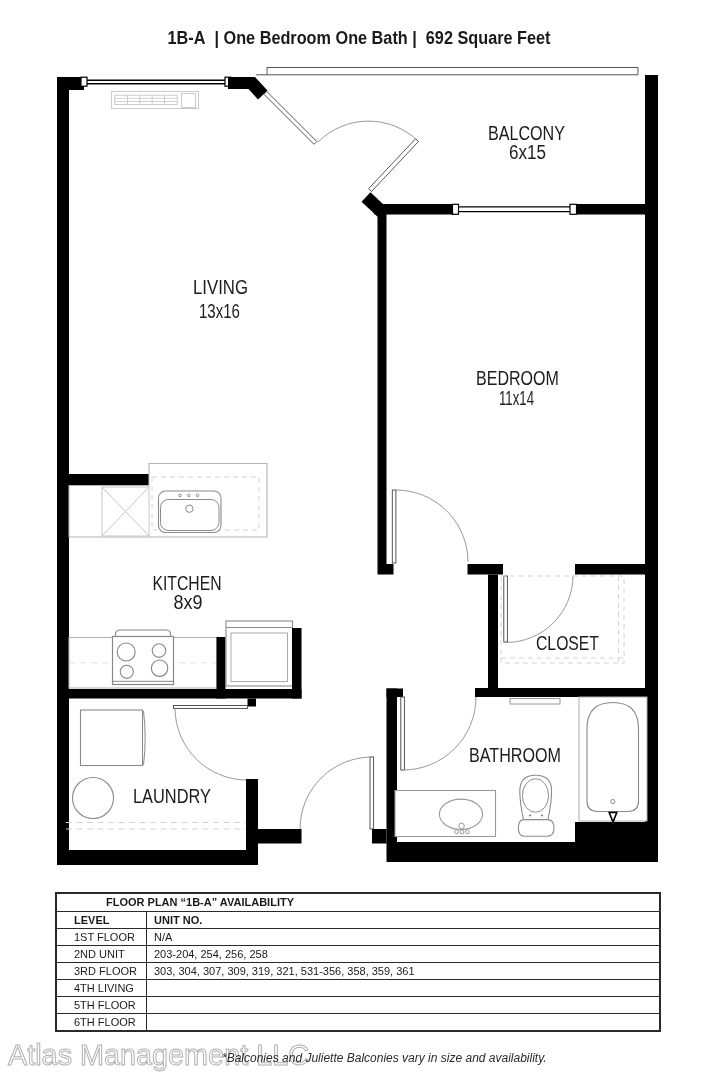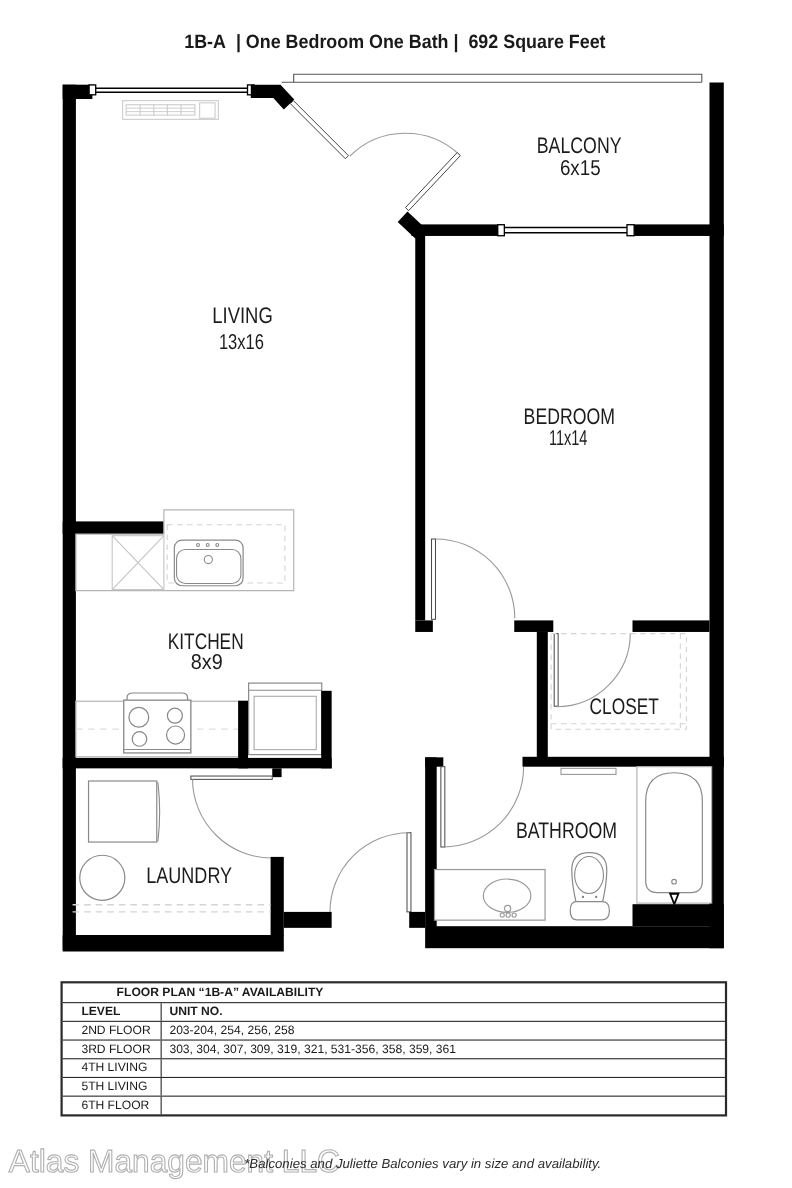"1ST FLOOR" div.row { html: none -> <div> <div>1ST FLOOR</div> <div>N/A</div> </div> }
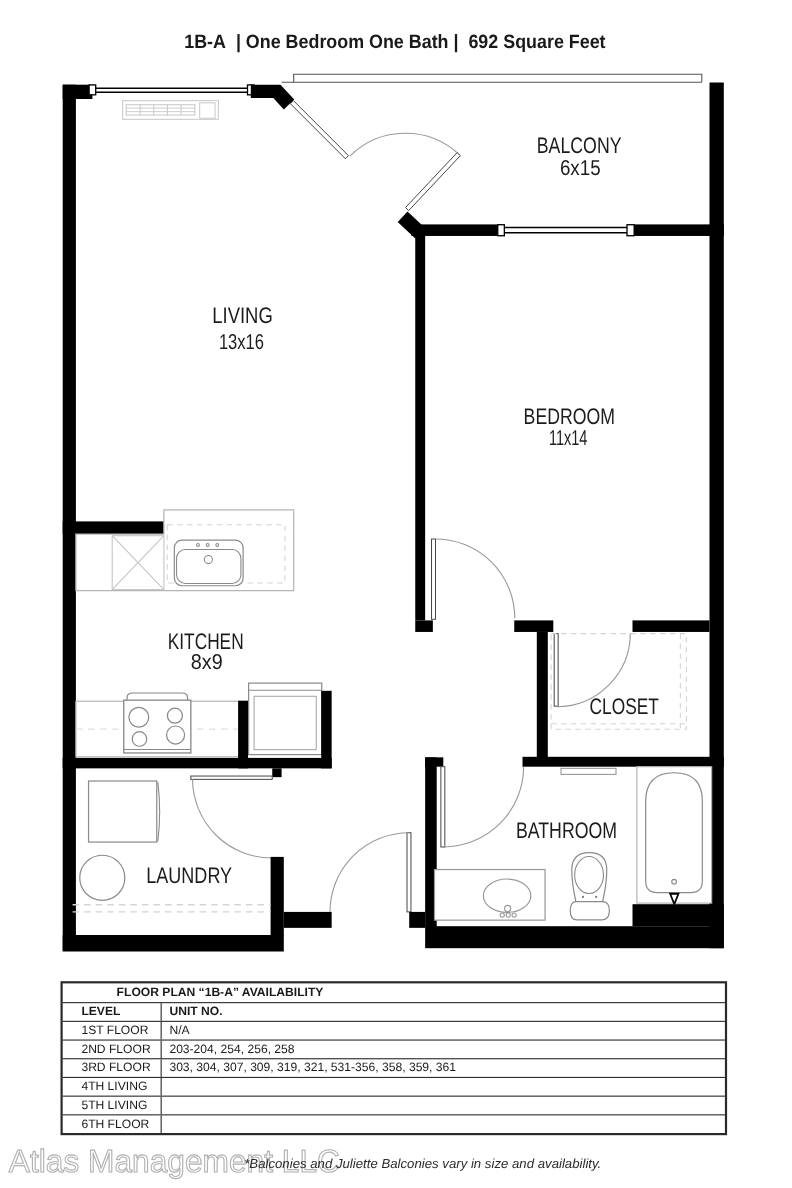"2ND FLOOR" div.c1 { text: FLOOR -> UNIT }
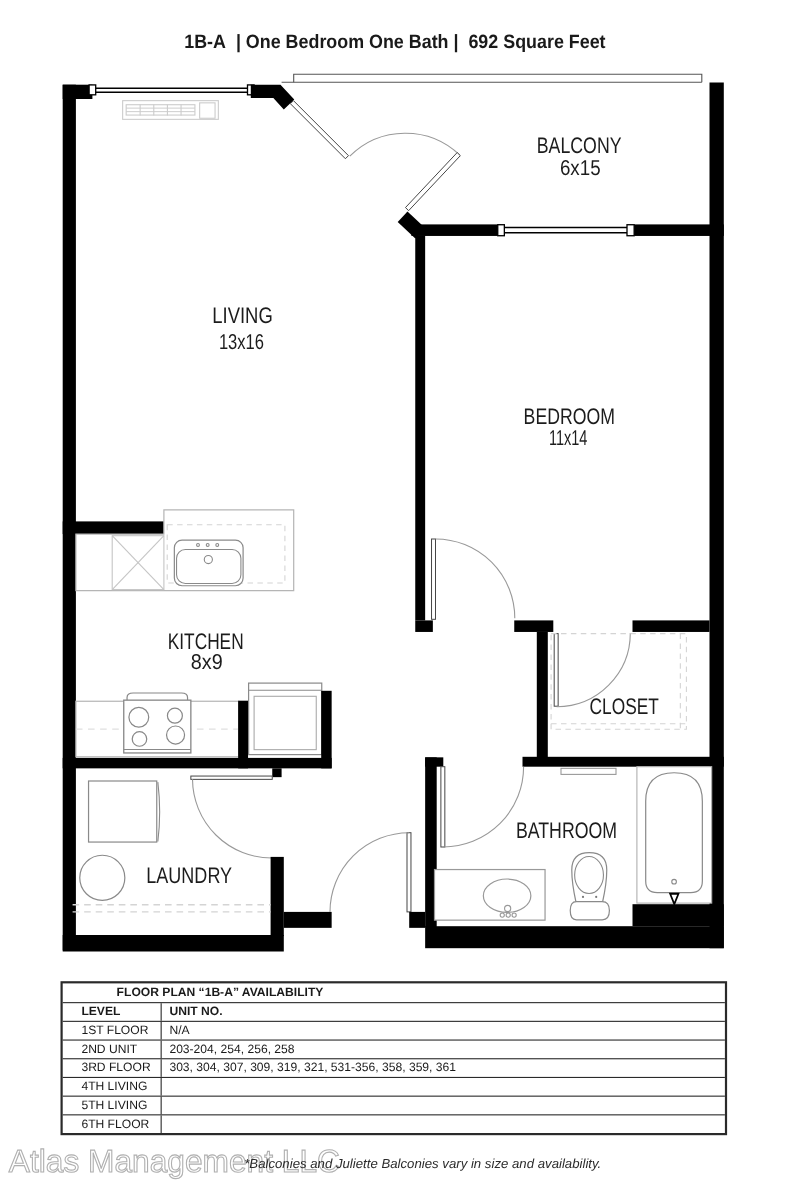"5TH LIVING" div.c1 { text: LIVING -> FLOOR }
